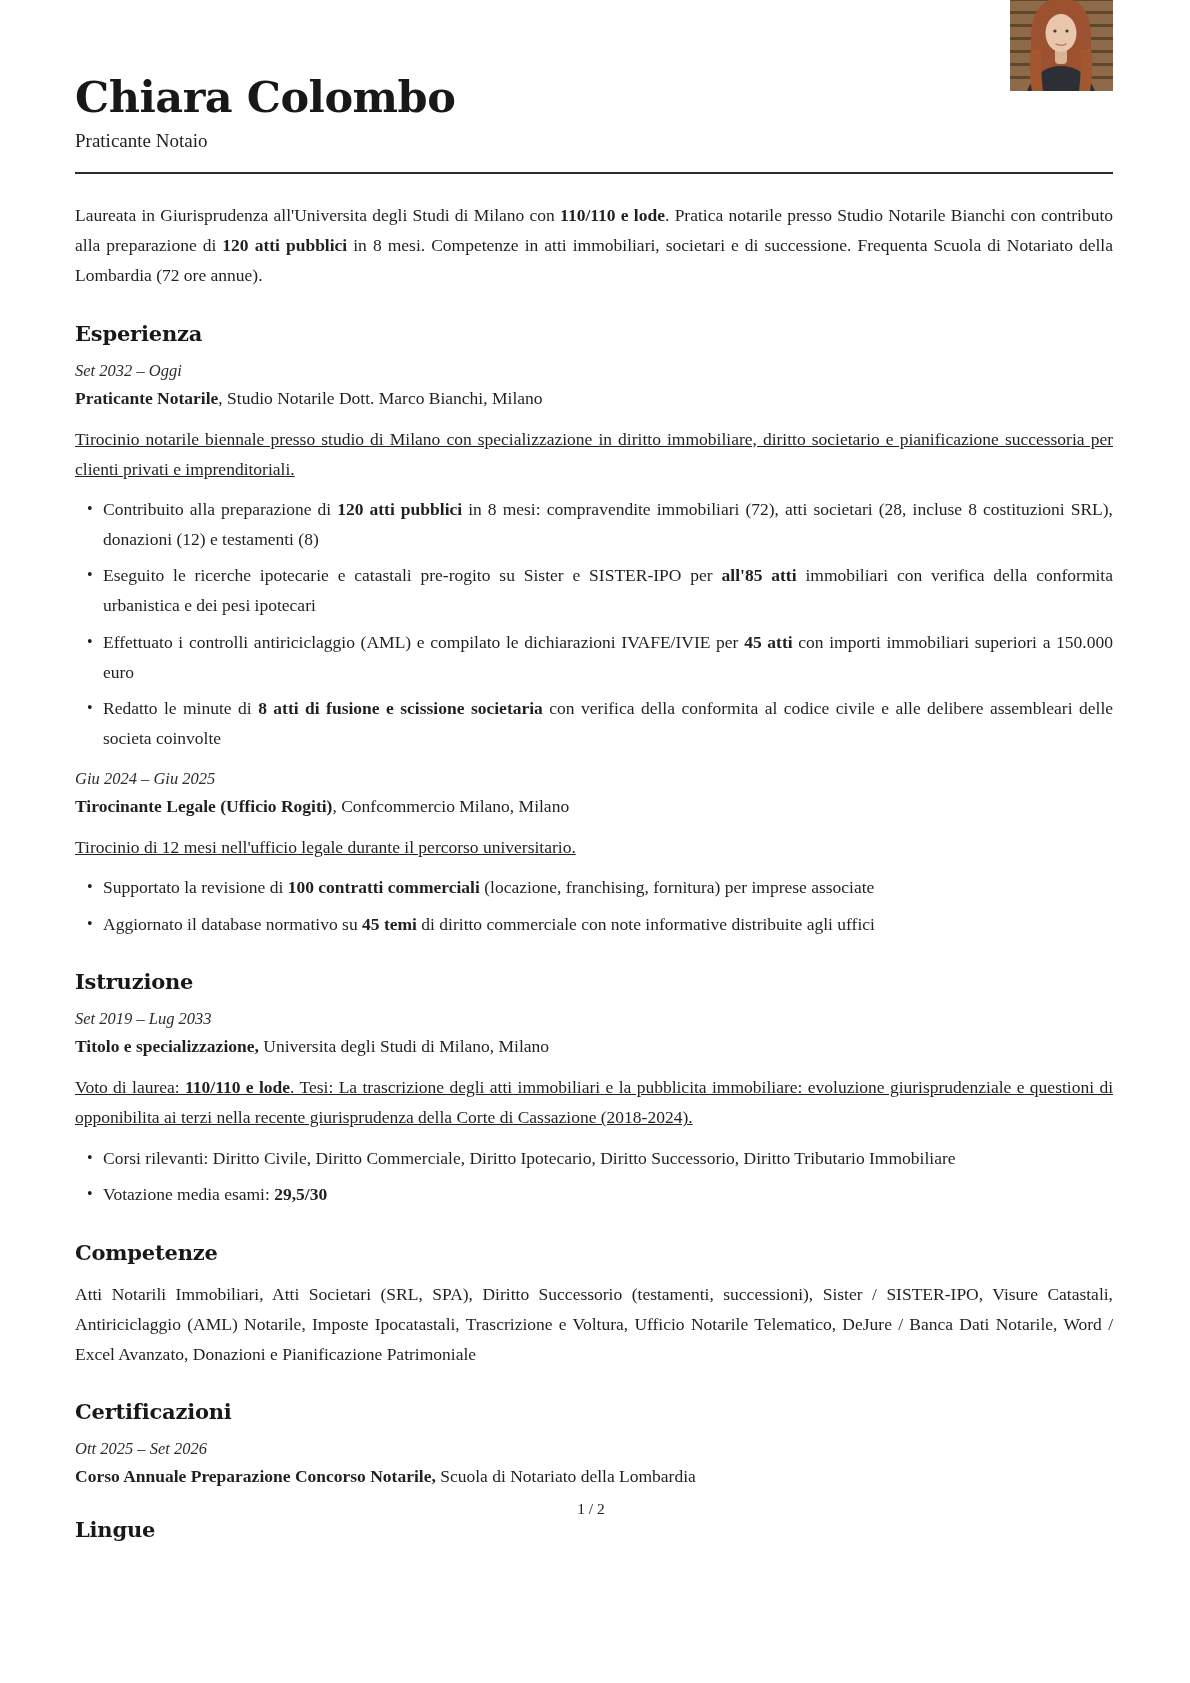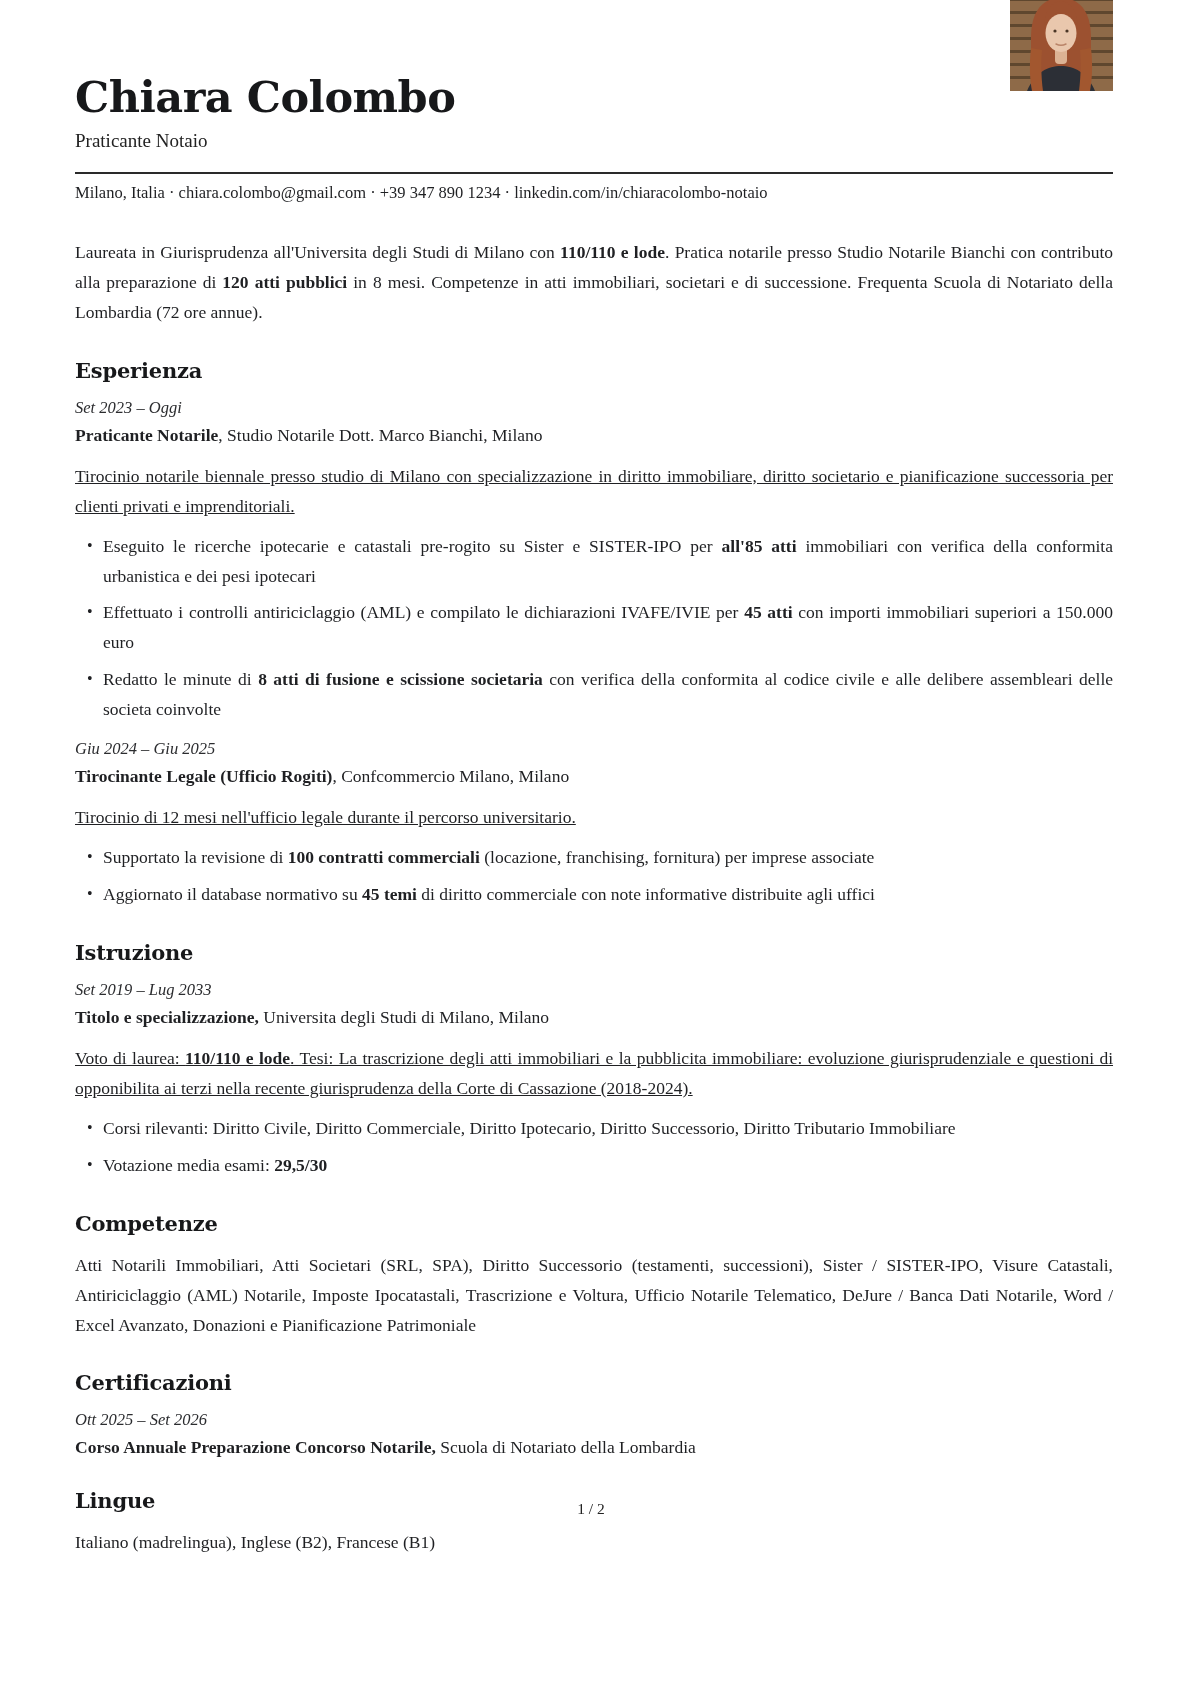"Milano, Italia ·" div.contact { html: <div>Milano, Italia · chiara.colombo@gmail.com · +39 347 890 1234 · linkedin.com/in/chiaracolombo-notaio</div> -> none }
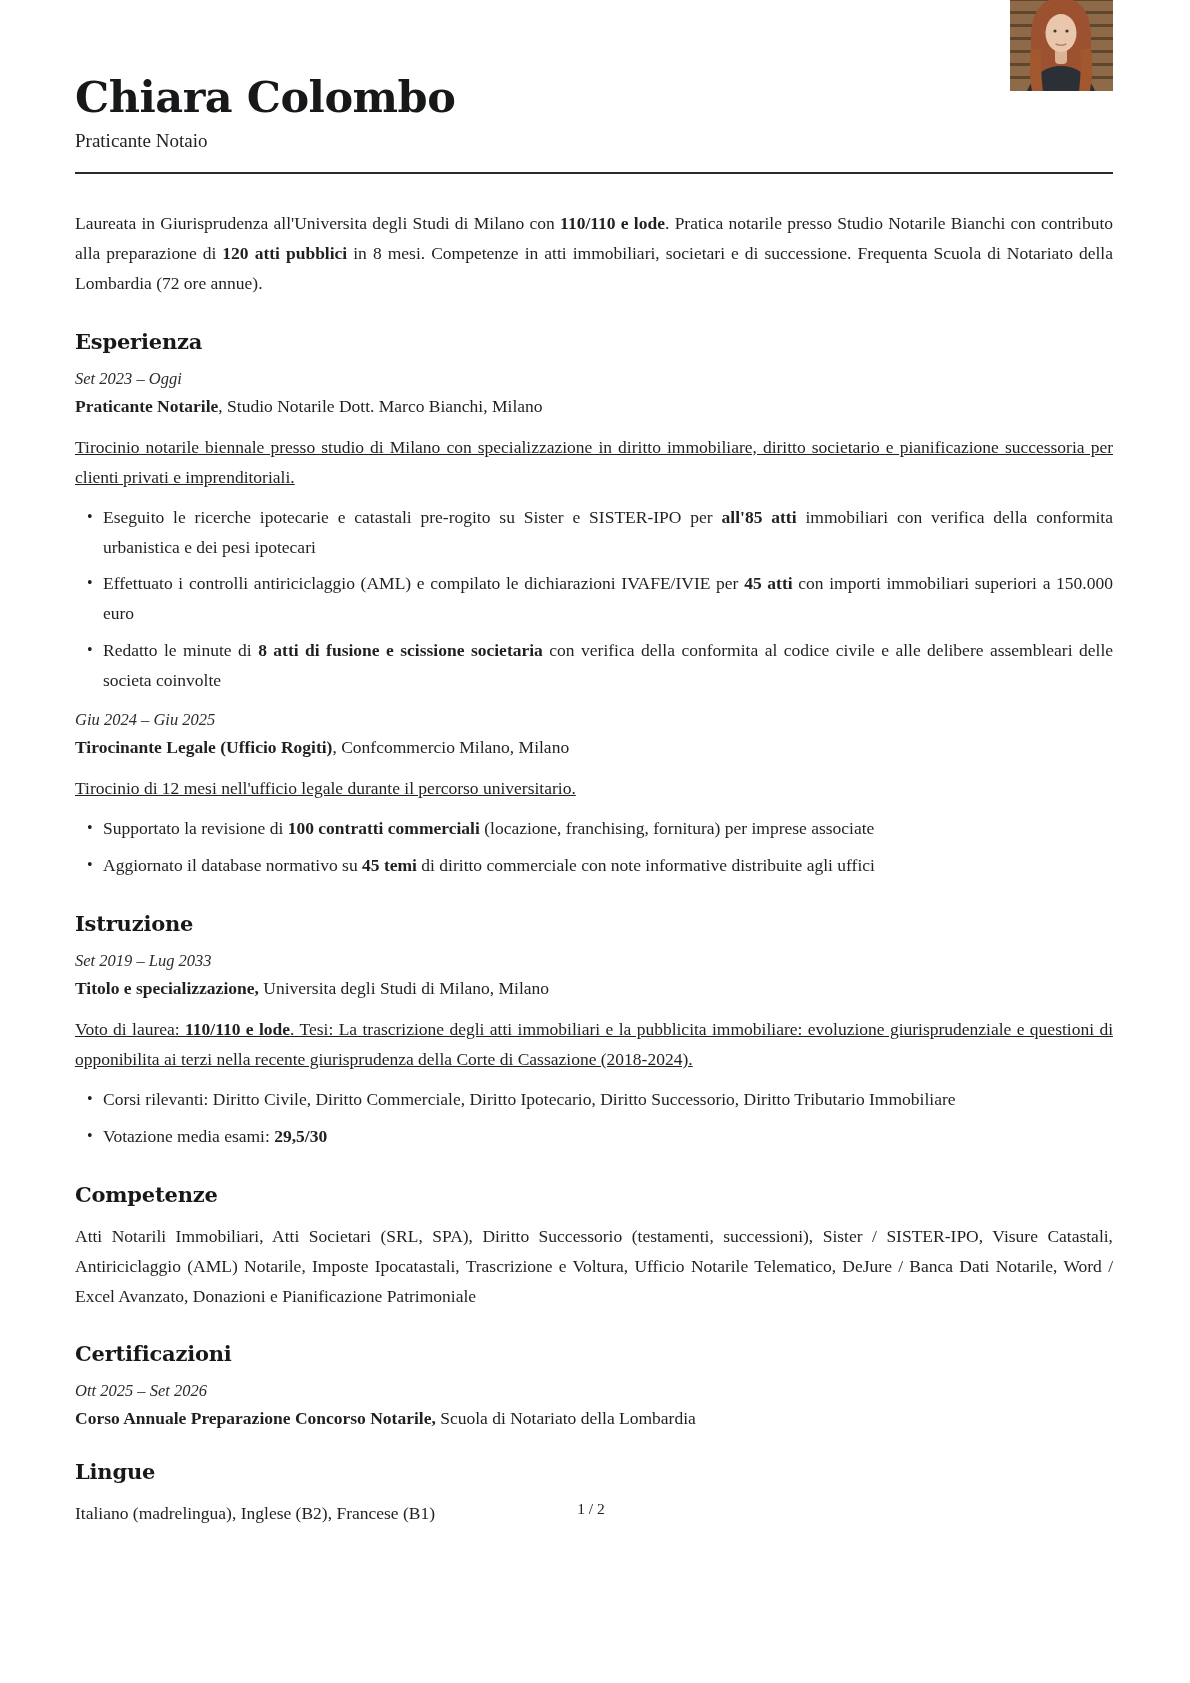"Laureata in Giurisprudenza" .summary { margin-top: 34px -> 26px }
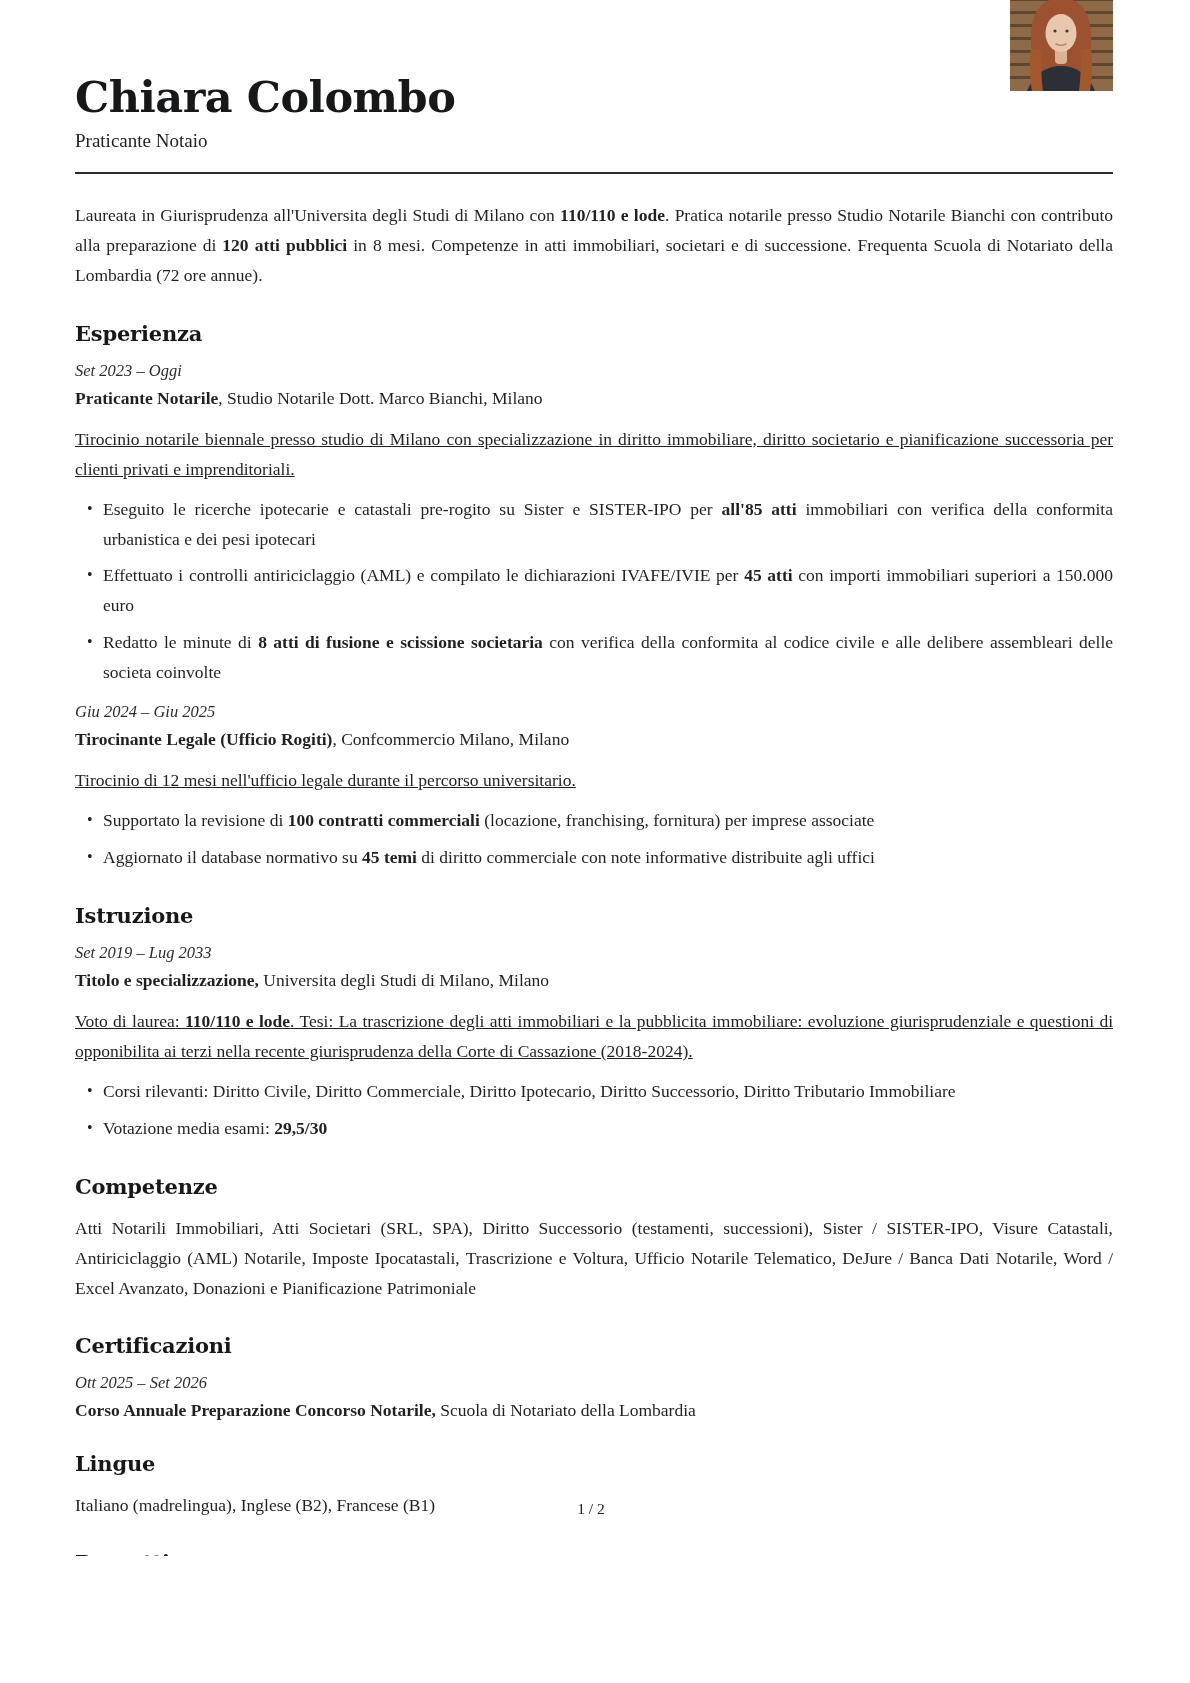"Set 2023 – Oggi" div.entry-date { text: 2023 -> 2032 }
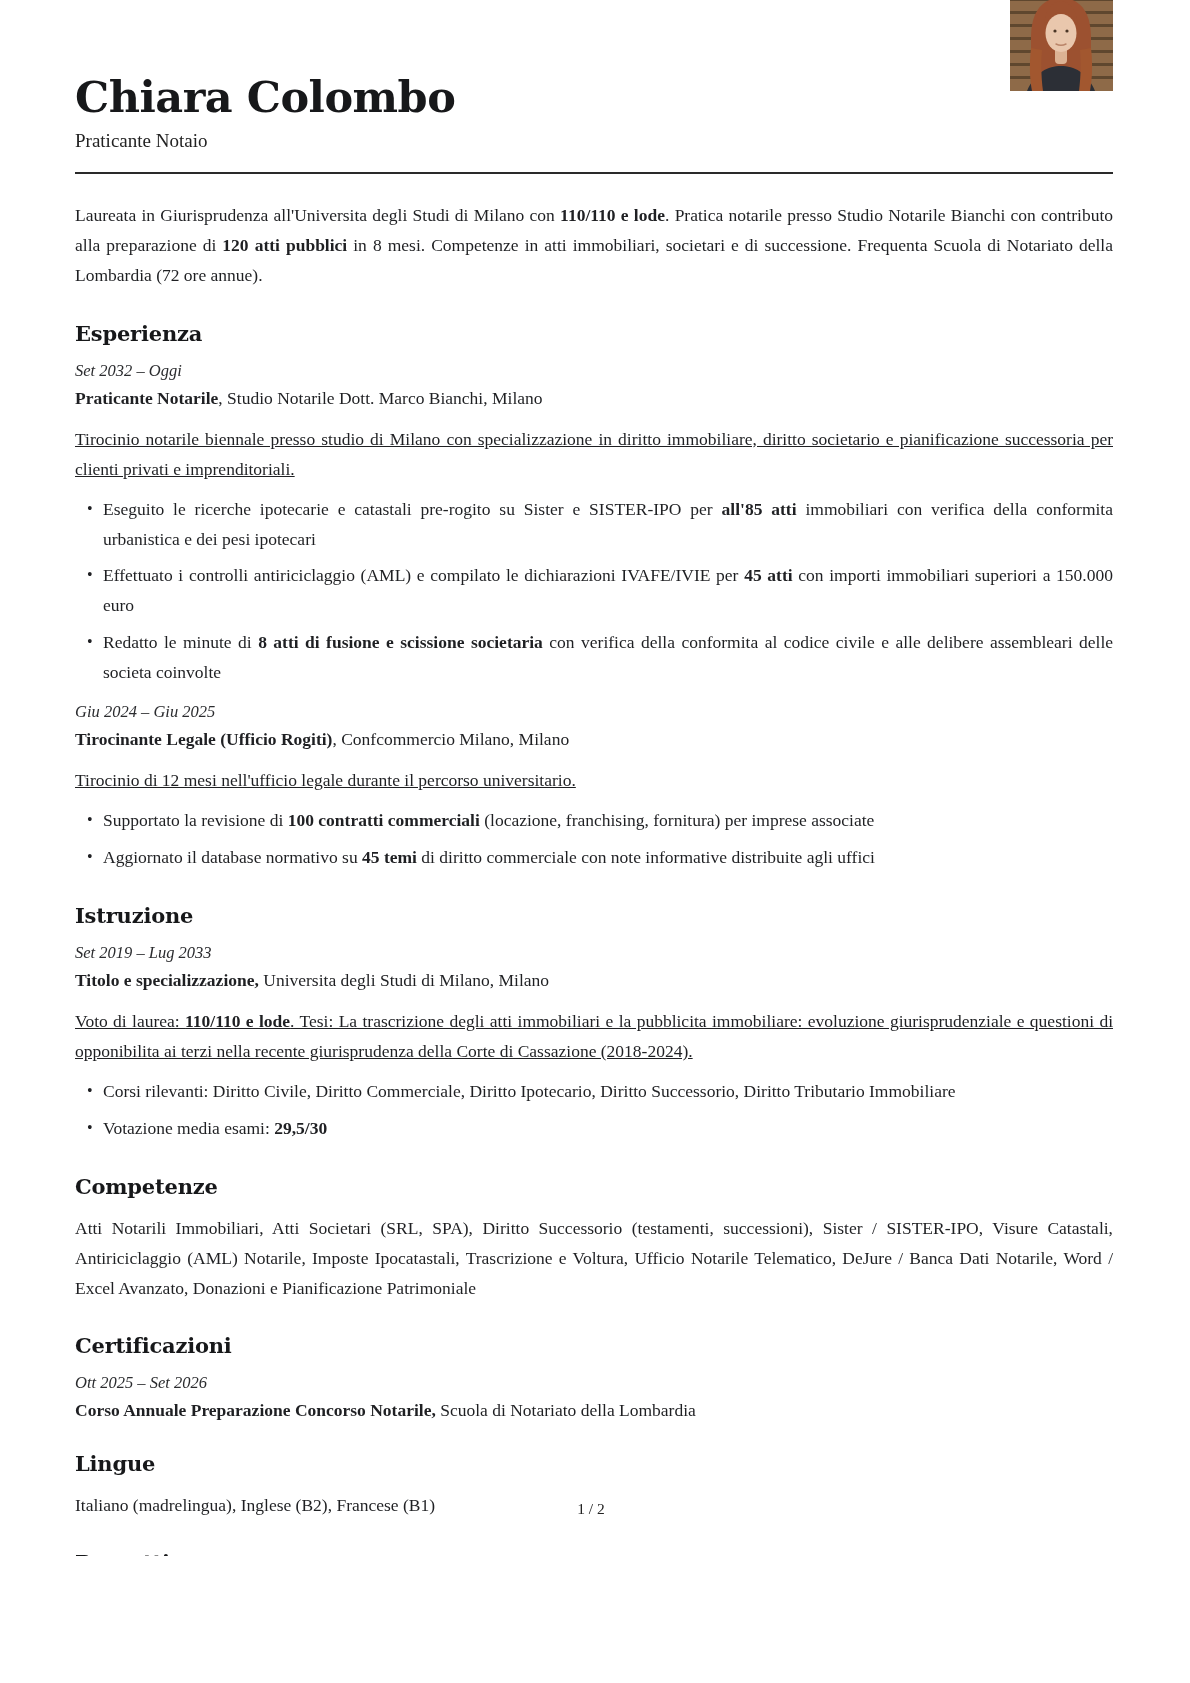"Contribuito alla preparazione di 120" li { html: none -> <li><span>Contribuito alla preparazione di </span><b>120 atti pubblici</b><span> in 8 mesi: compravendite immobiliari (72), atti societari (28, incluse 8 costituzioni SRL), donazioni (12) e testamenti (8)</span></li> }
